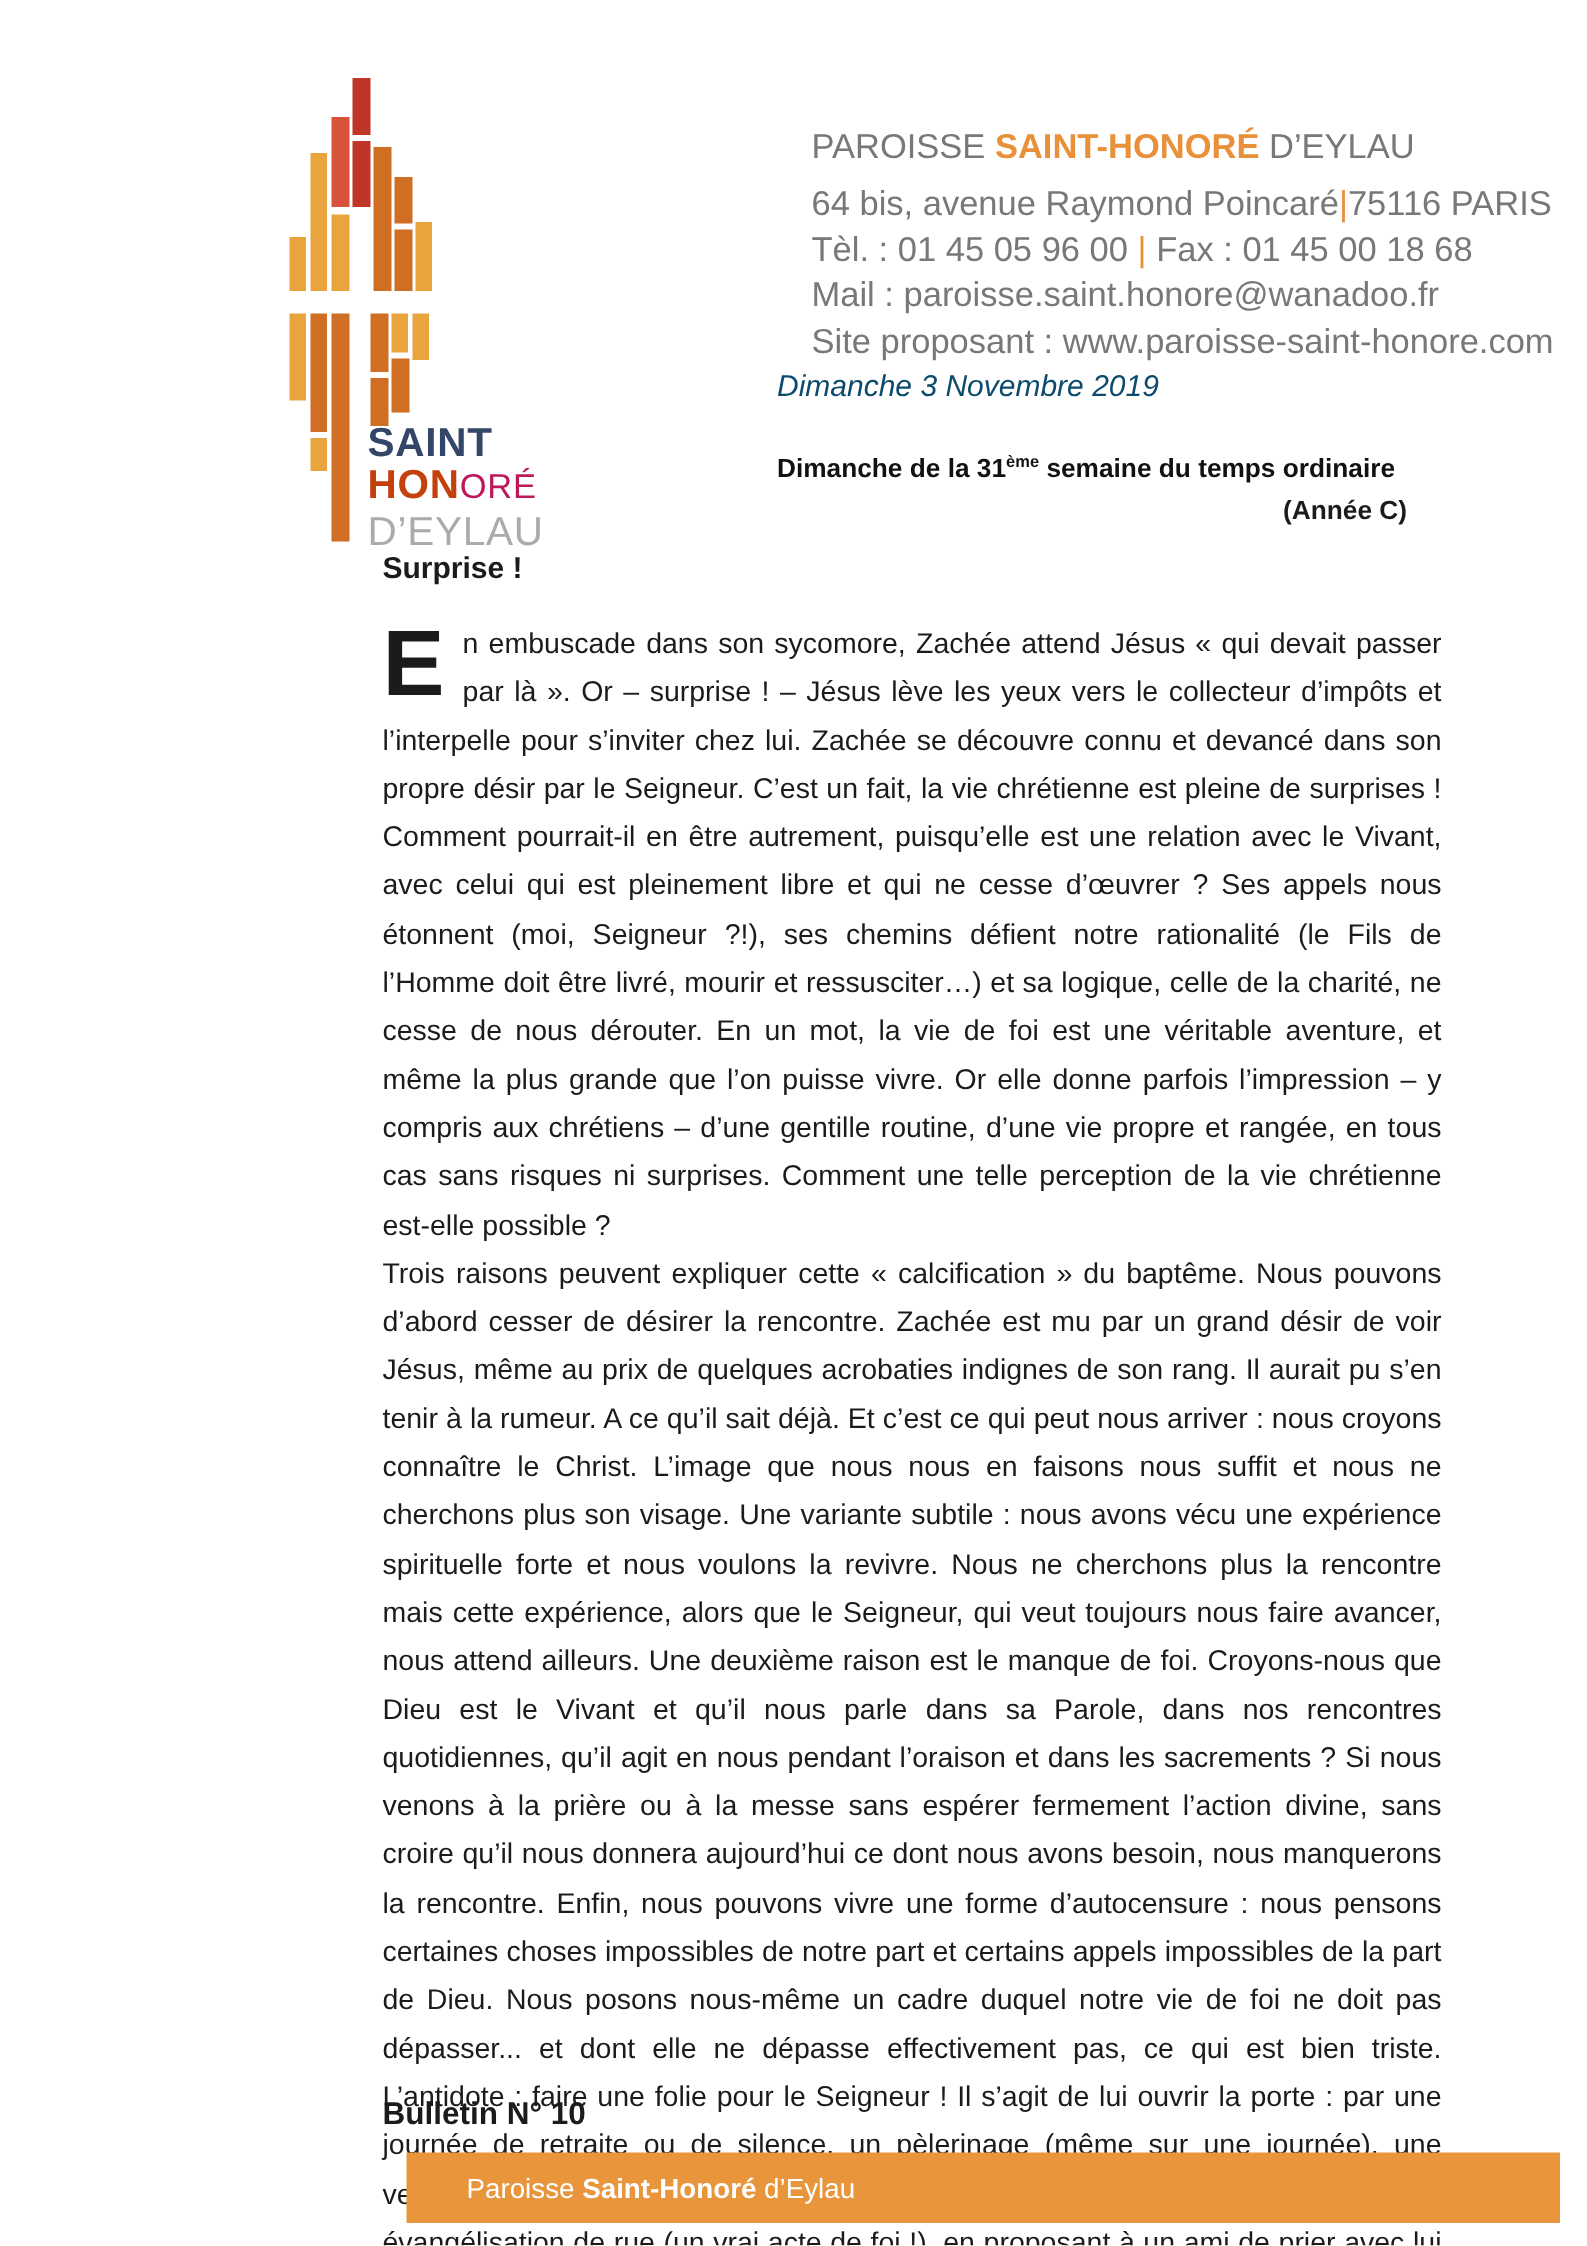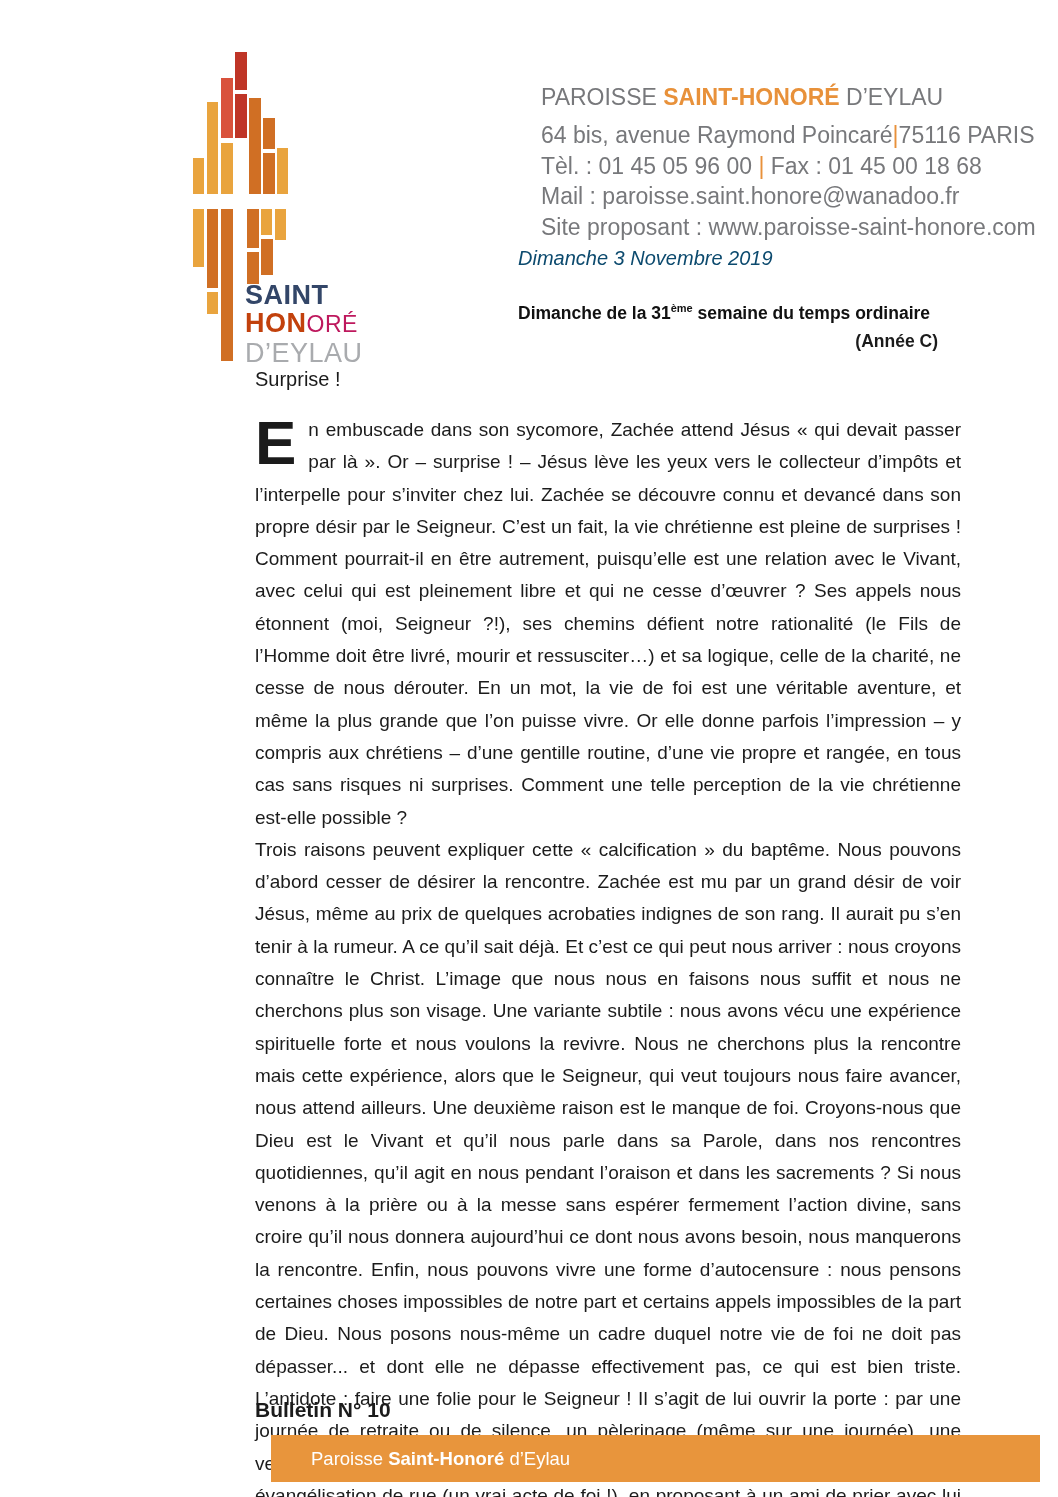"Surprise !" .article-title { font-weight: 400 -> 700 }
